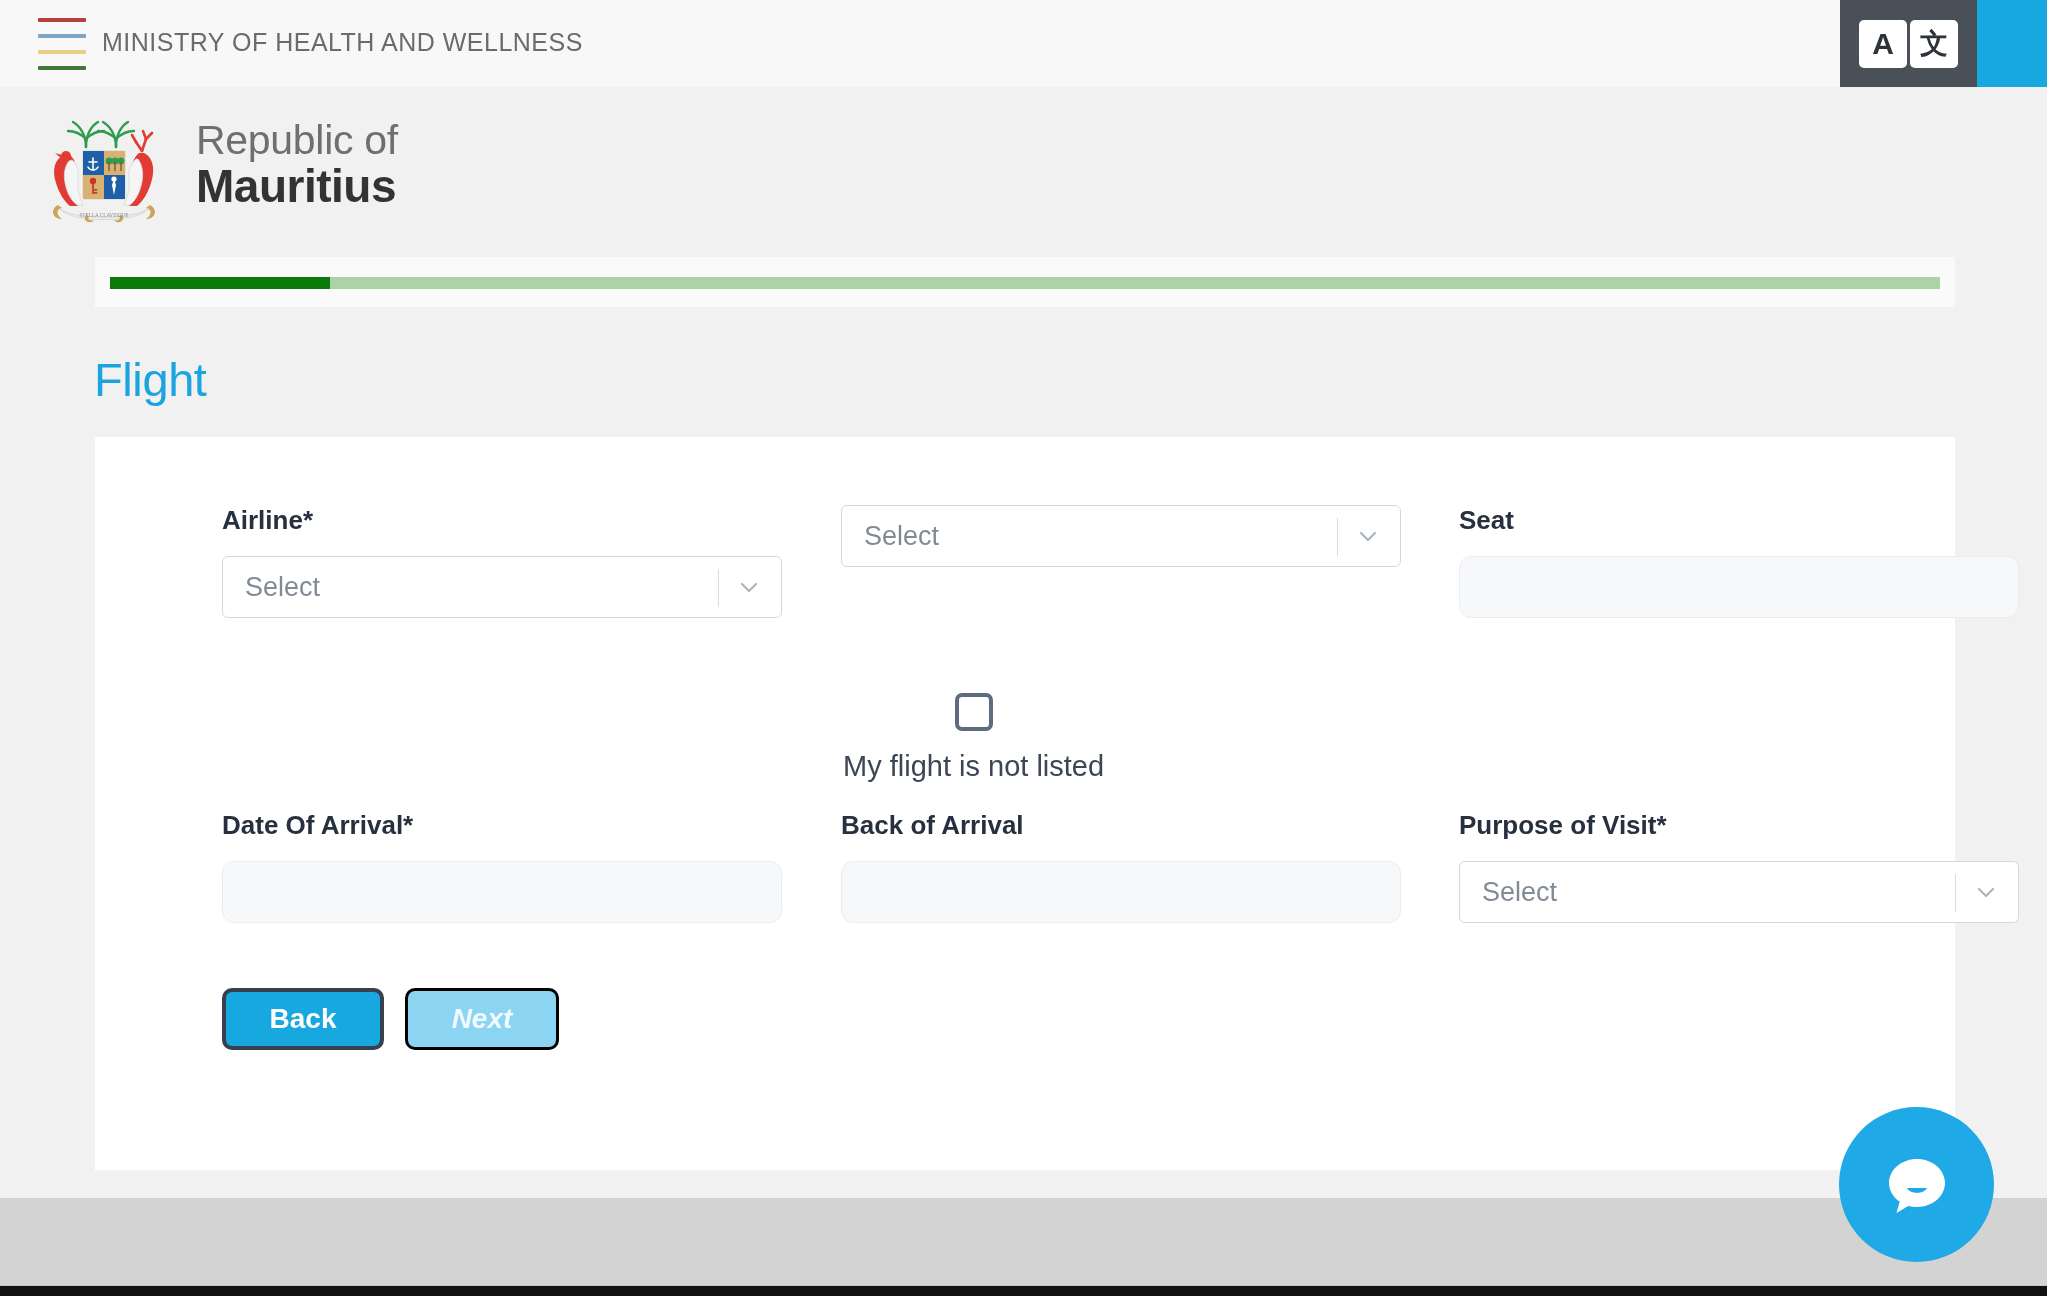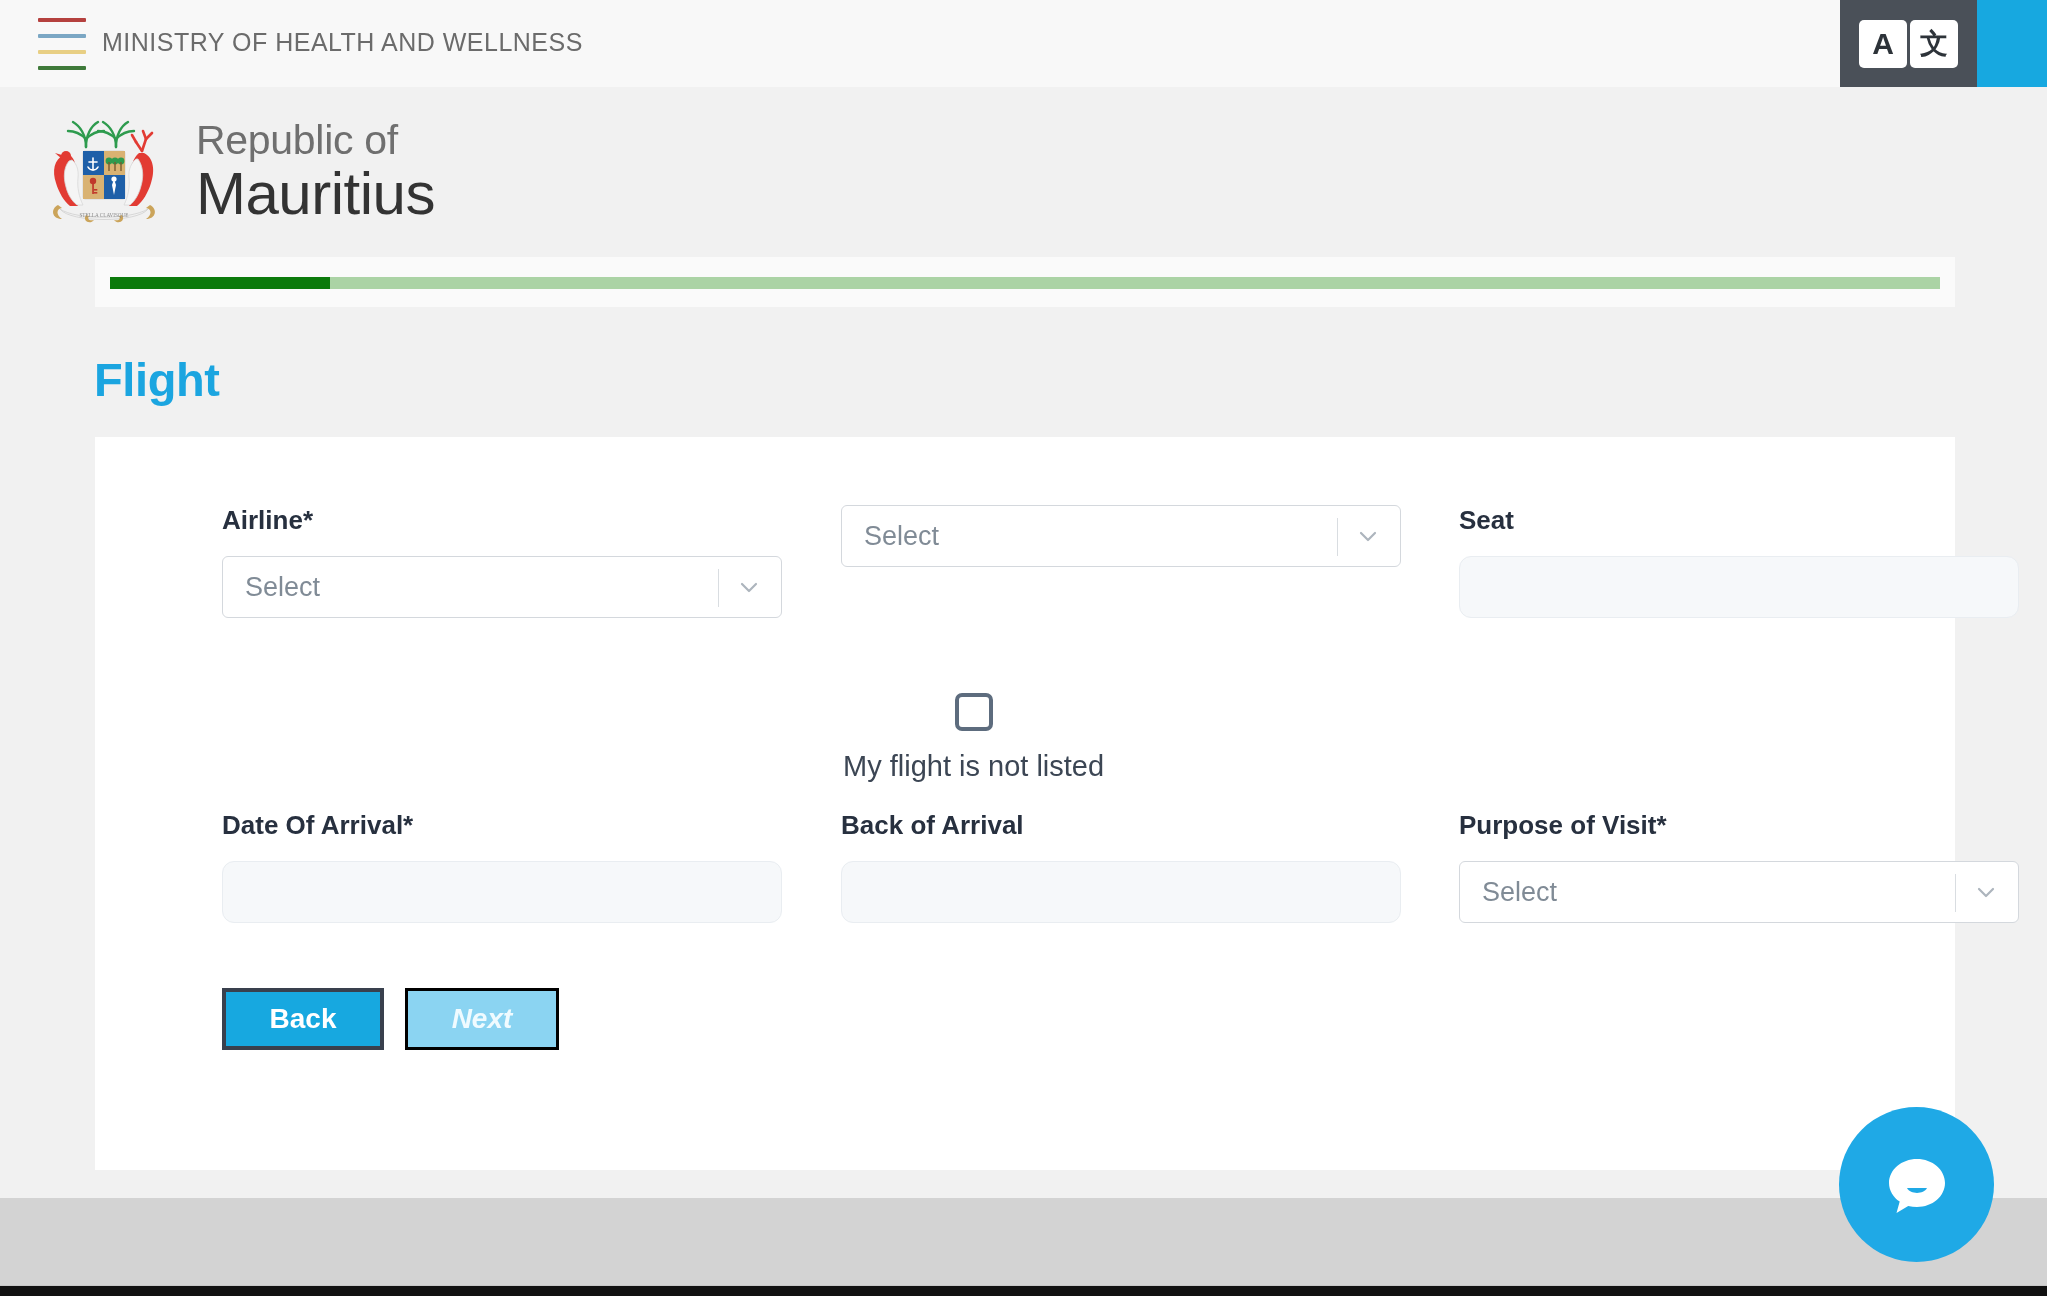"Mauritius" .logo-line2 { font-size: 60px -> 46px; font-weight: normal -> bold }
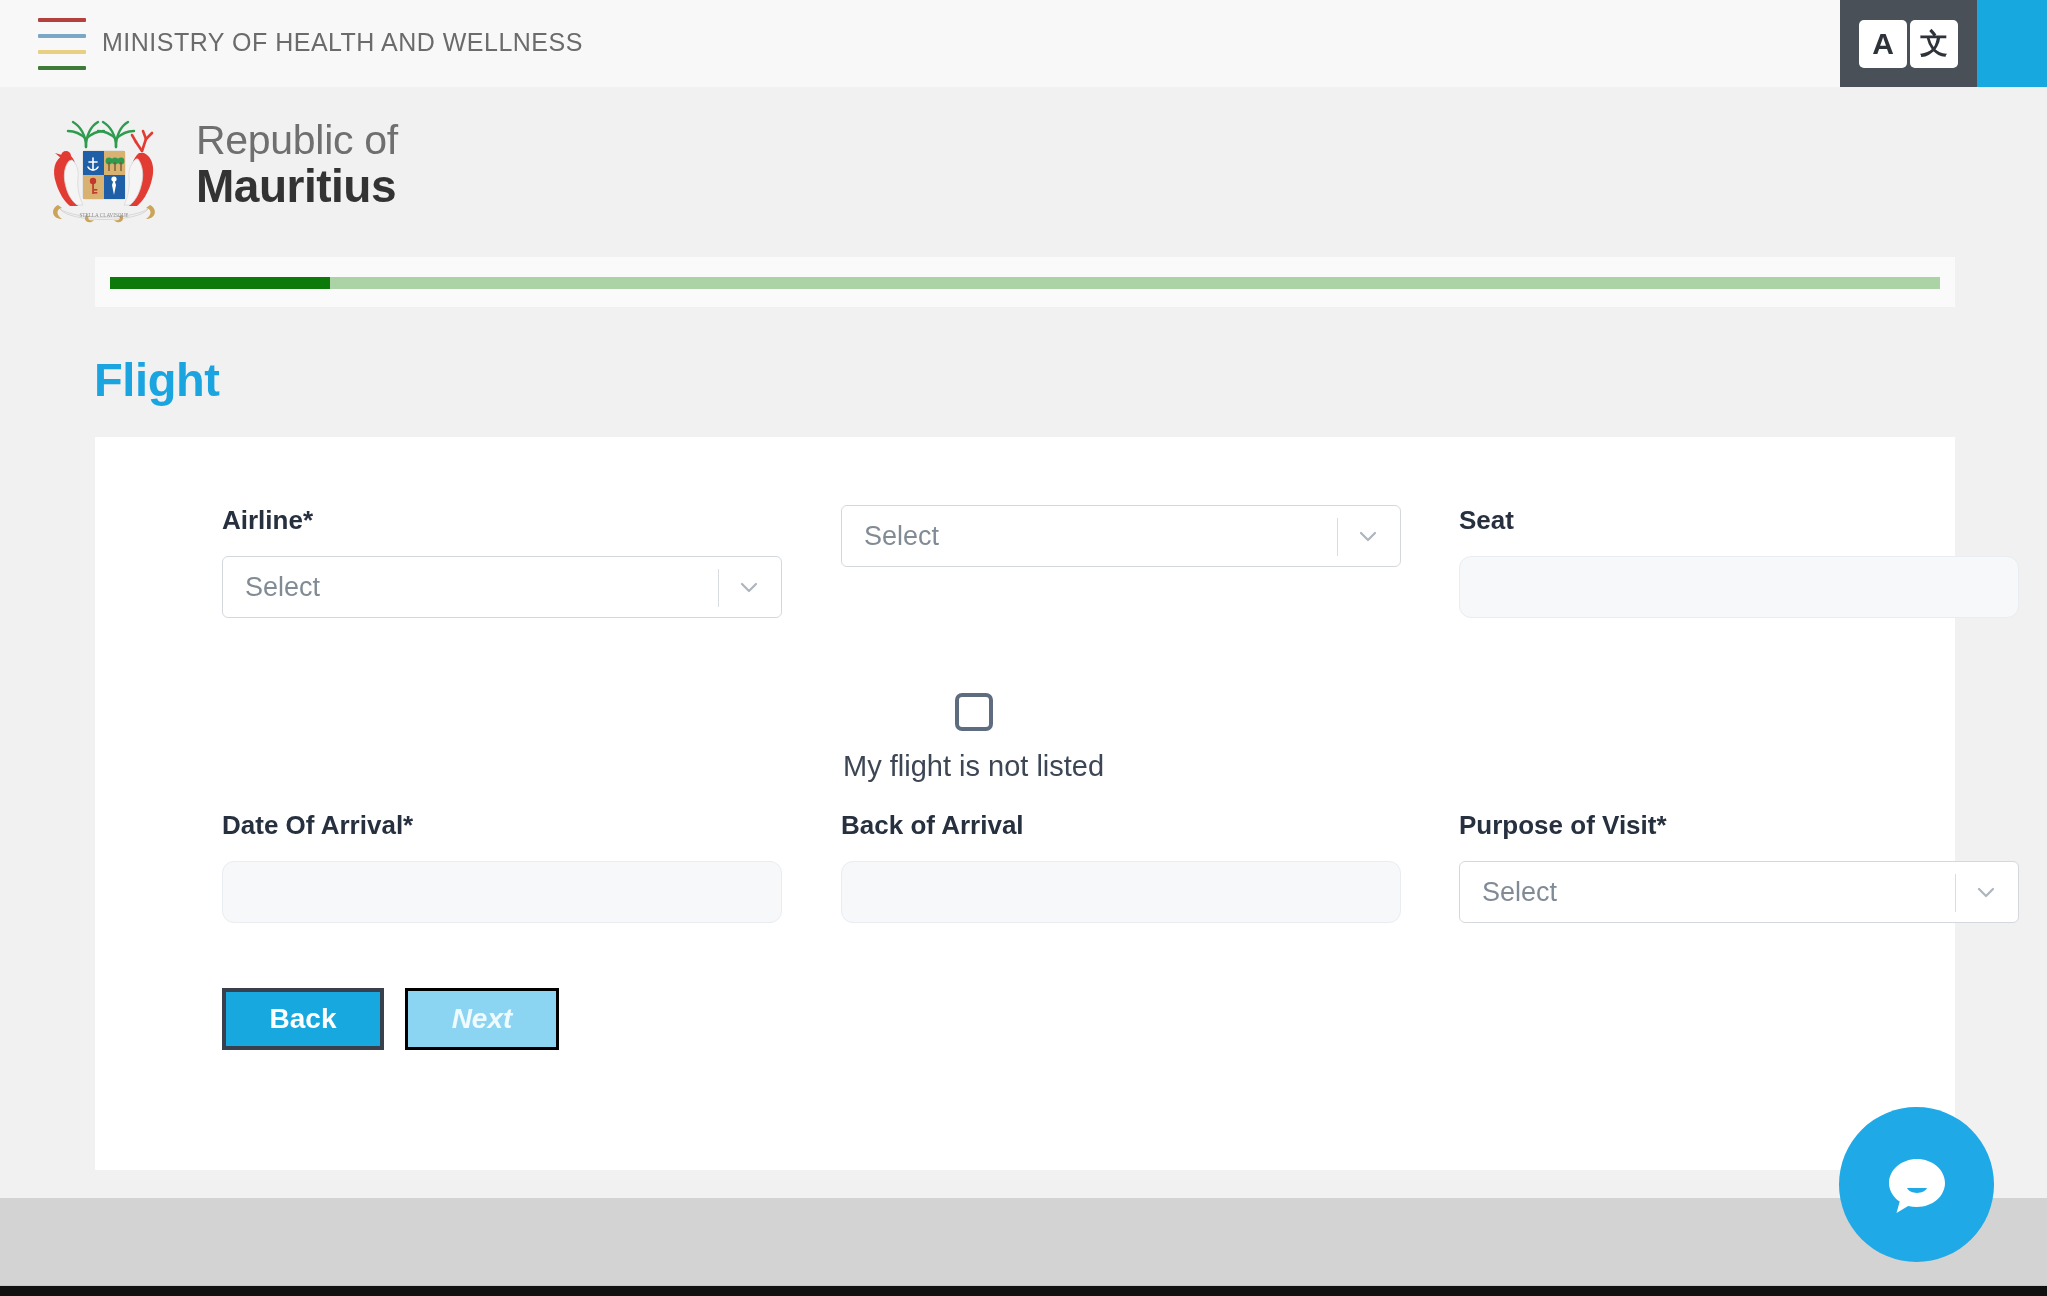"Flight" .section-title { font-weight: bold -> normal }
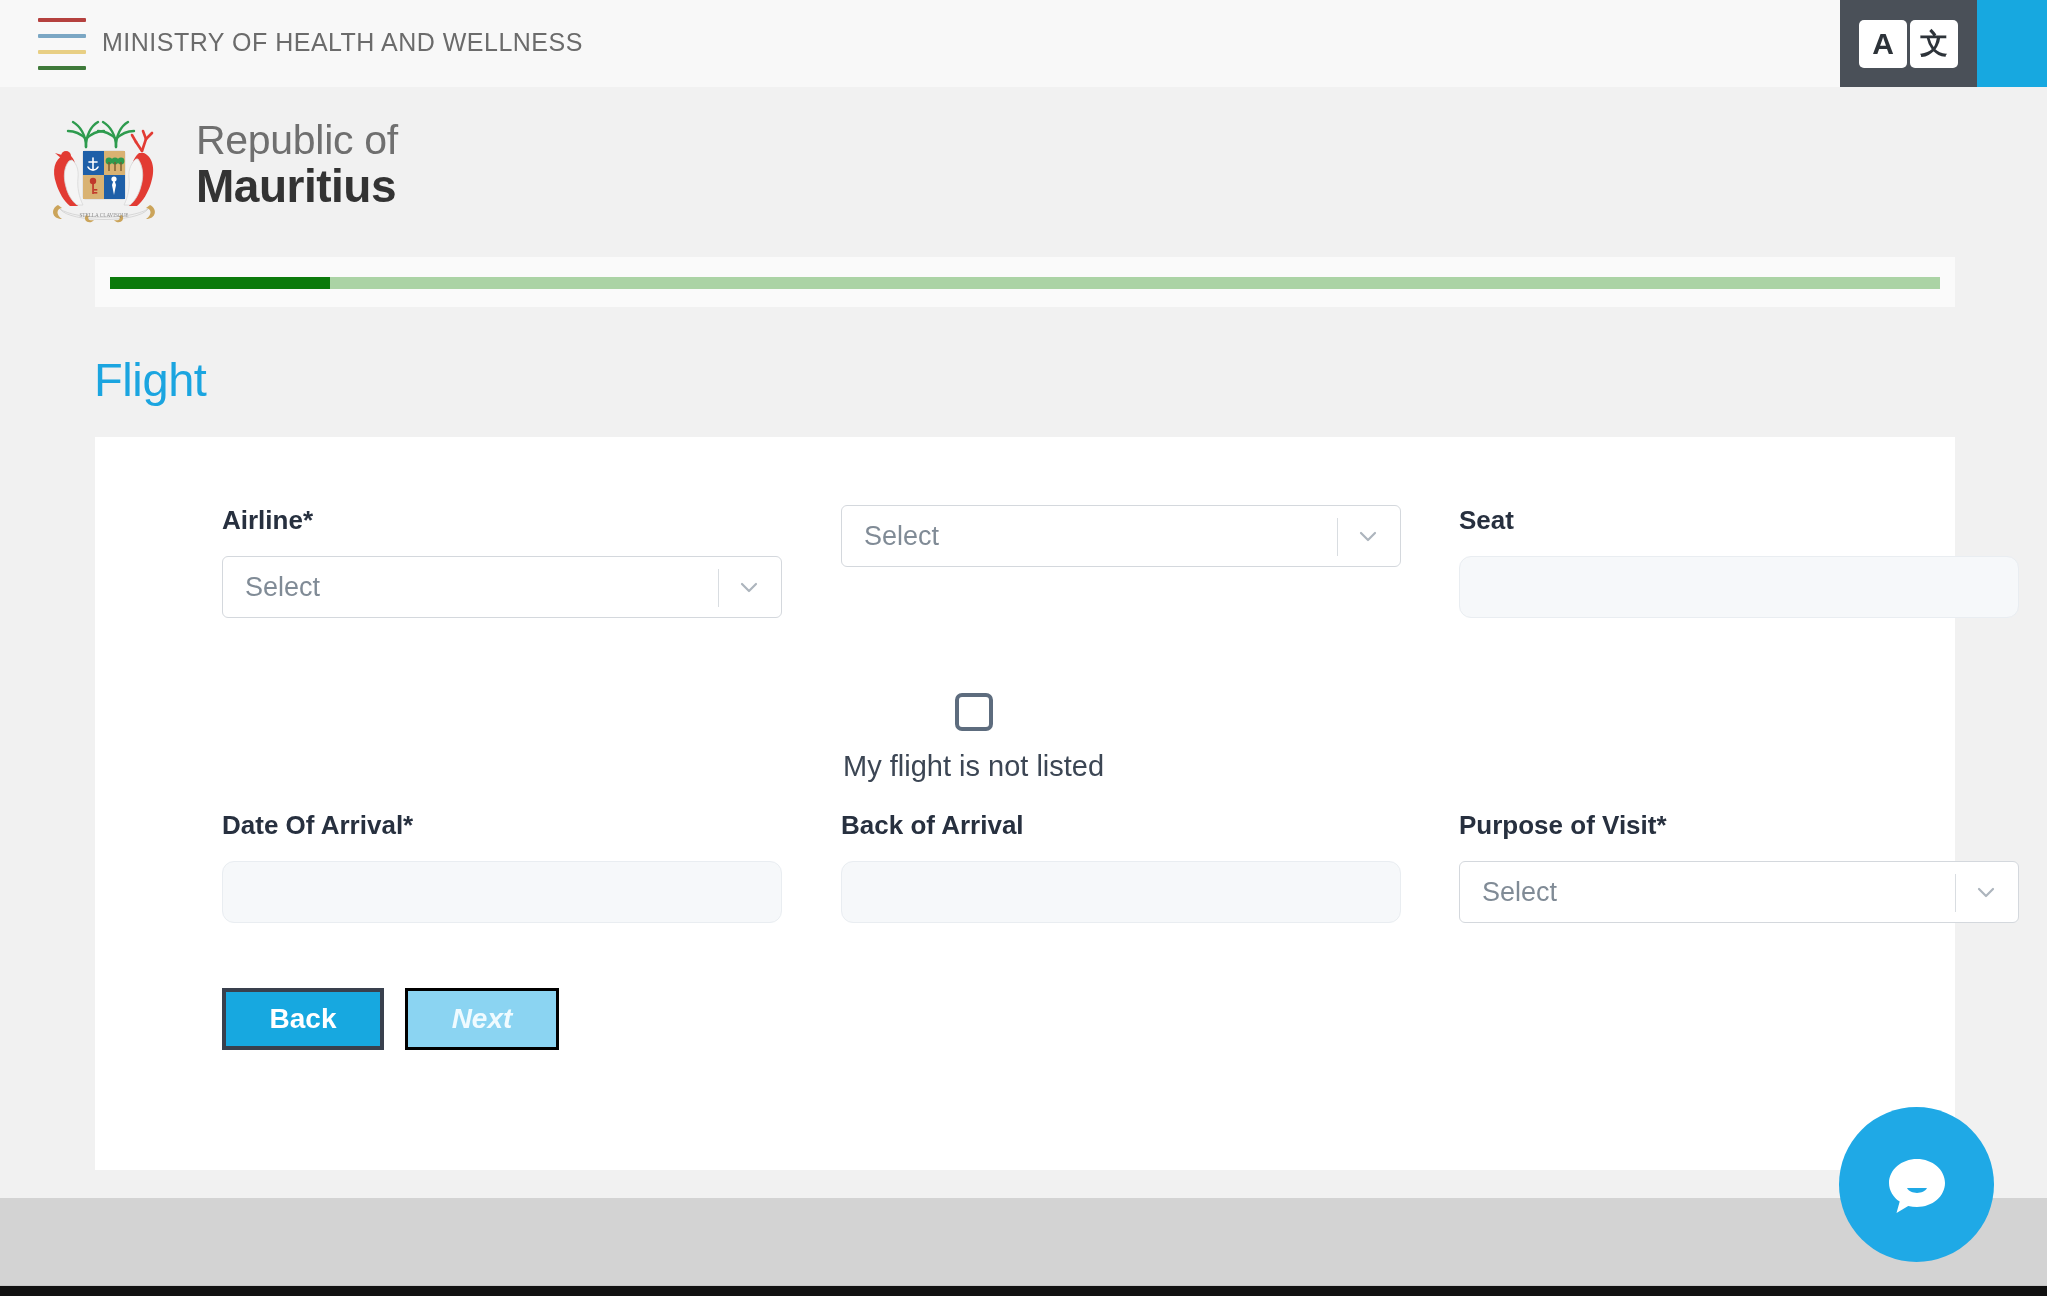"Back" .btn { border-radius: 0 -> 10px }
